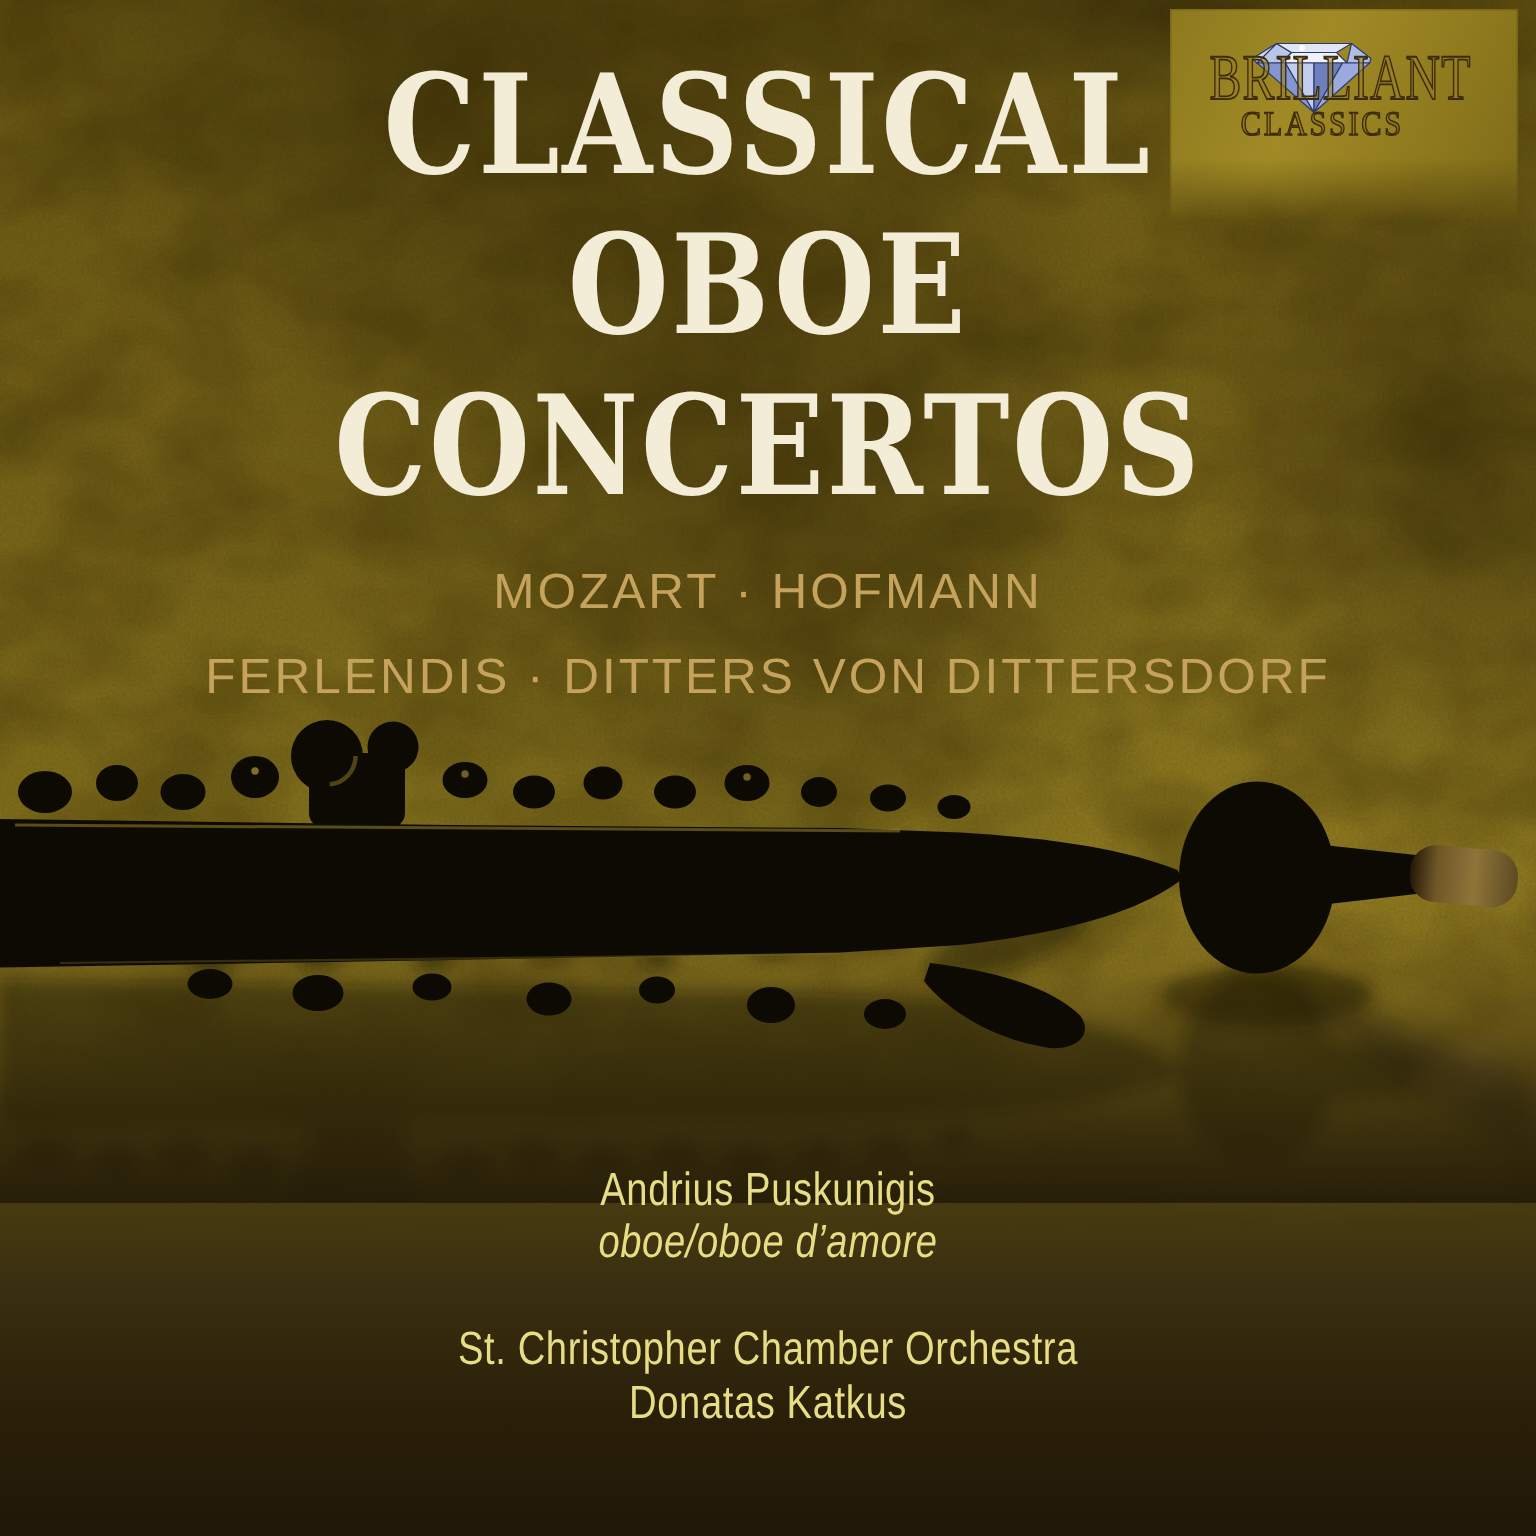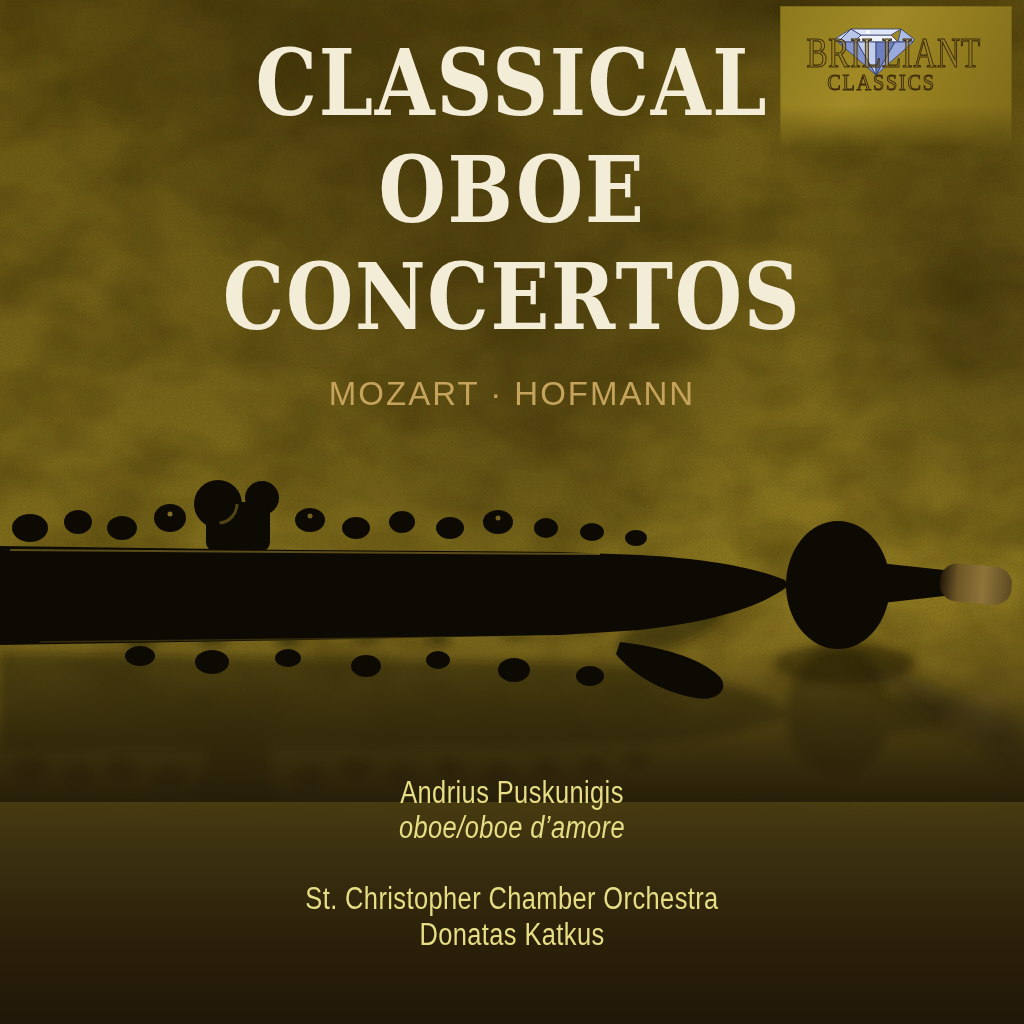"FERLENDIS · DITTERS VON DITTERSDORF" div.comp { html: none -> <div>FERLENDIS · DITTERS VON DITTERSDORF</div> }
